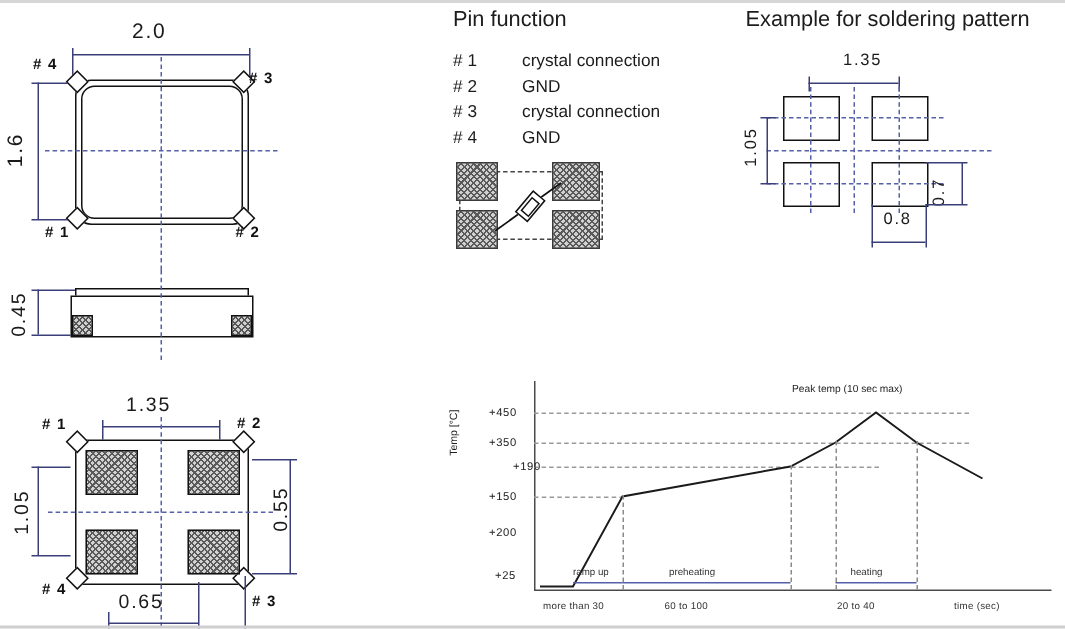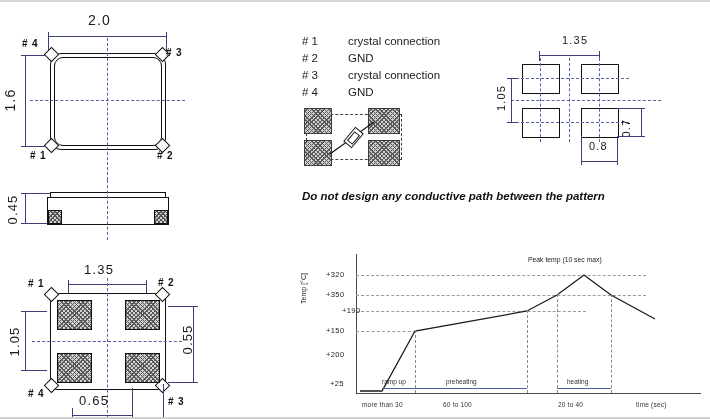"Pin function" div.heading { html: none -> <div>Pin function</div> }
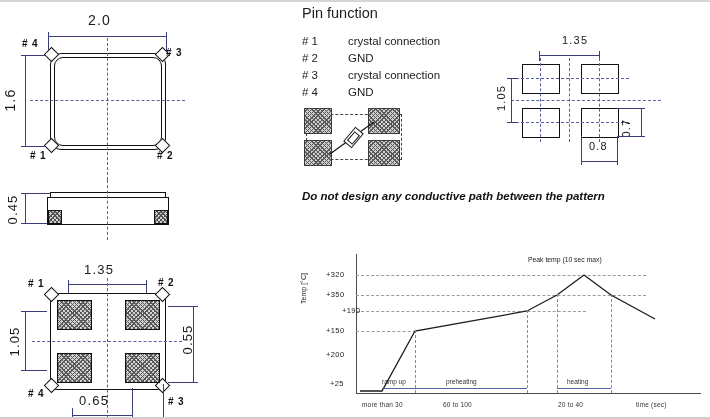"Example for soldering pattern" div.heading { html: none -> <div>Example for soldering pattern</div> }
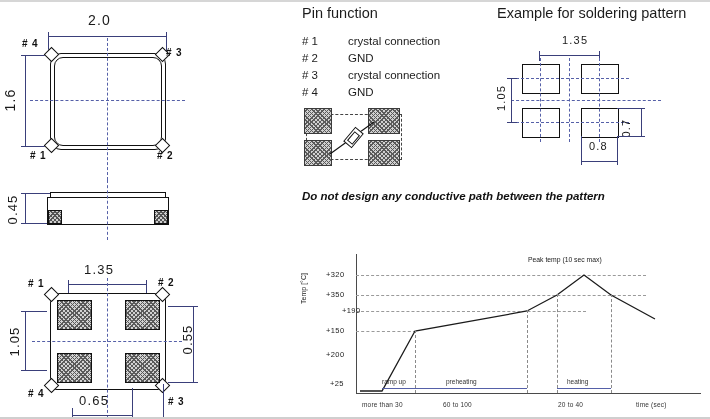"Do not design any conductive" div.note-italic { html: <div>Do not design any conductive path between the pattern</div> -> none }
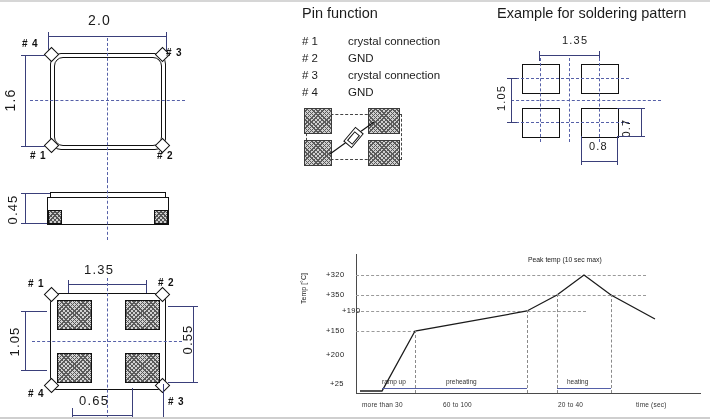"+320" div.tick-label { text: +320 -> +450 }
